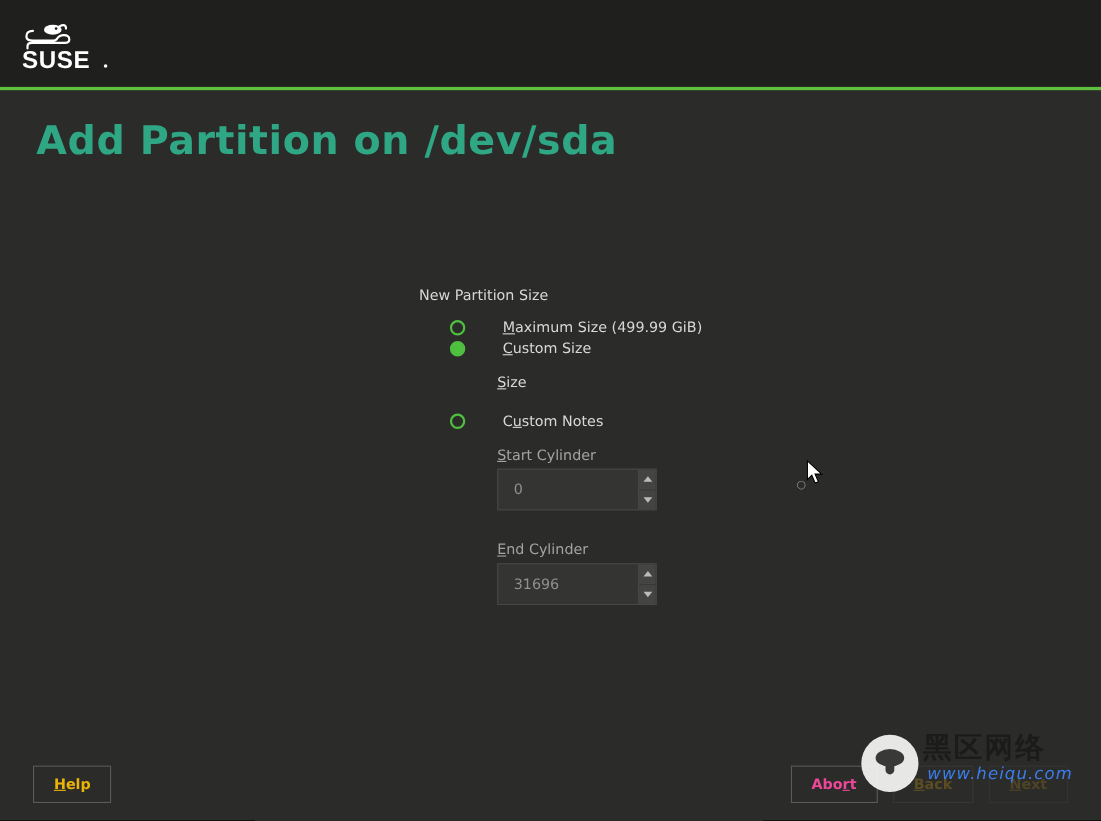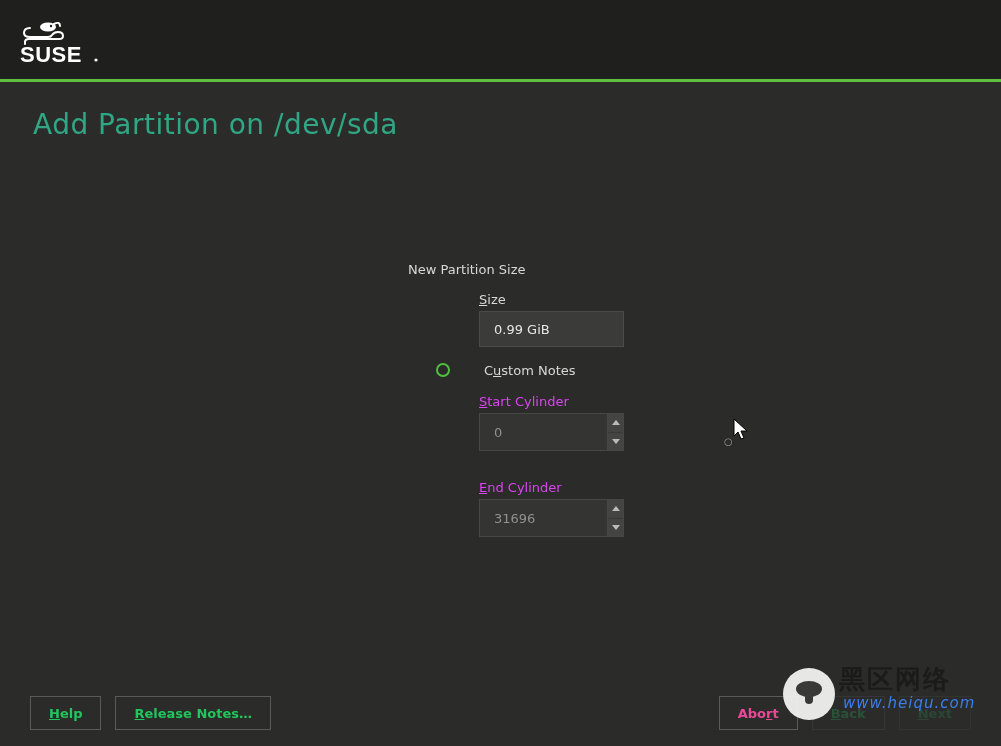"Add Partition on /dev/sda" .title { font-size: 28px -> 36px; font-weight: 400 -> 700 }
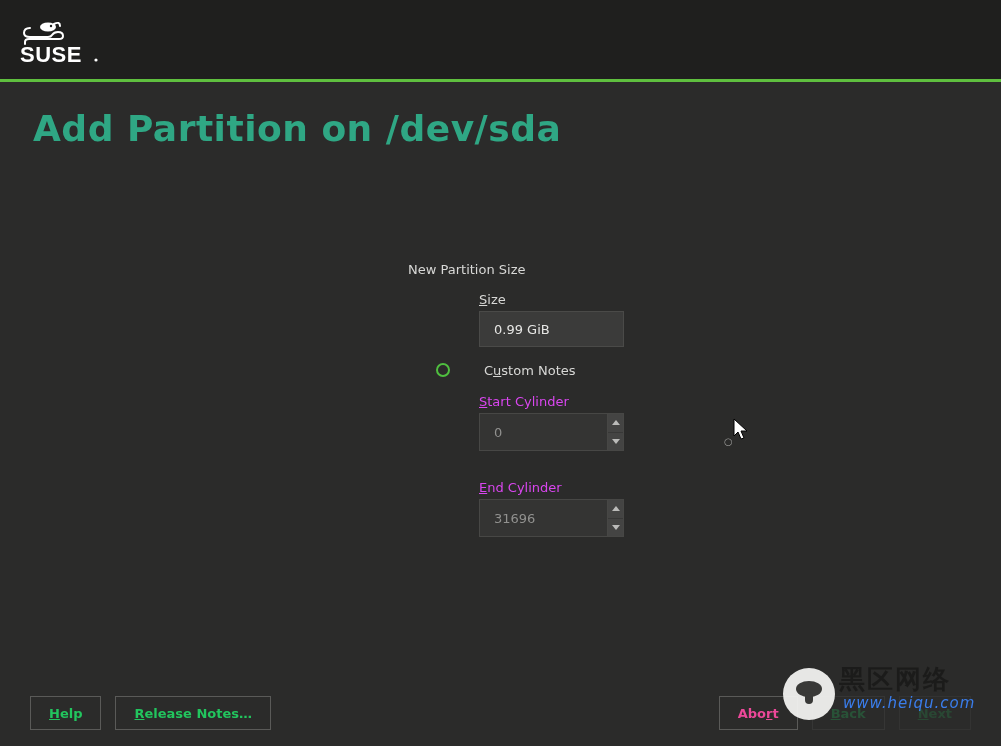"New Partition Size" .form { left: 408px -> 381px }
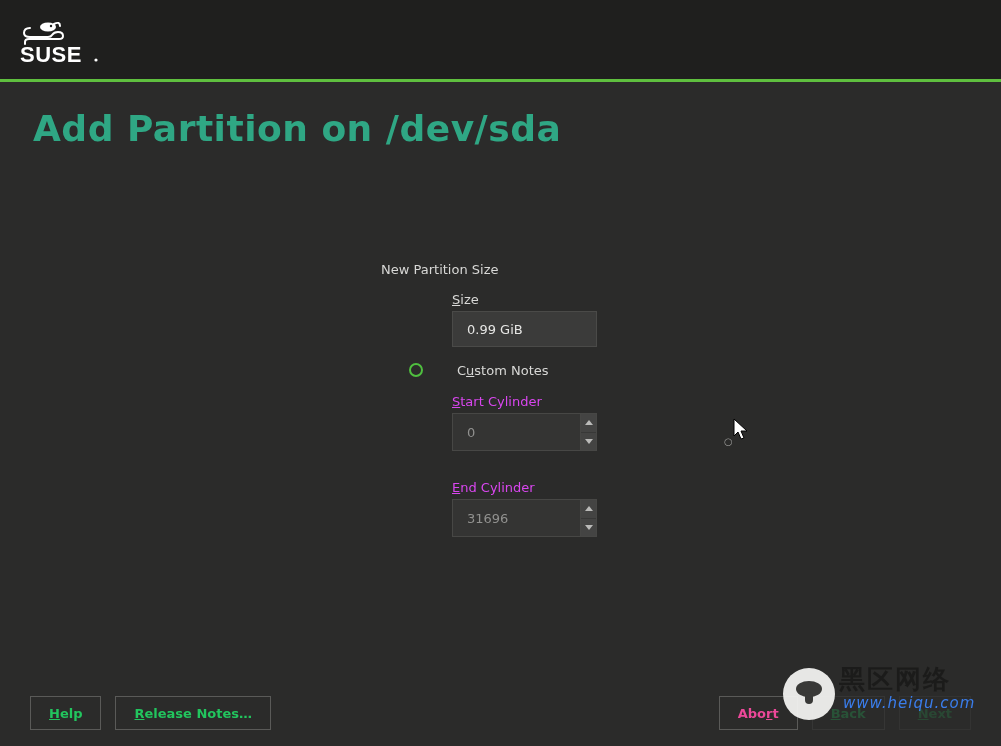"Maximum Size (499.99 GiB)" div.radio-row { html: none -> <div> <span></span> <span><span>M</span><span>aximum Size (499.99 GiB)</span></span> </div> }
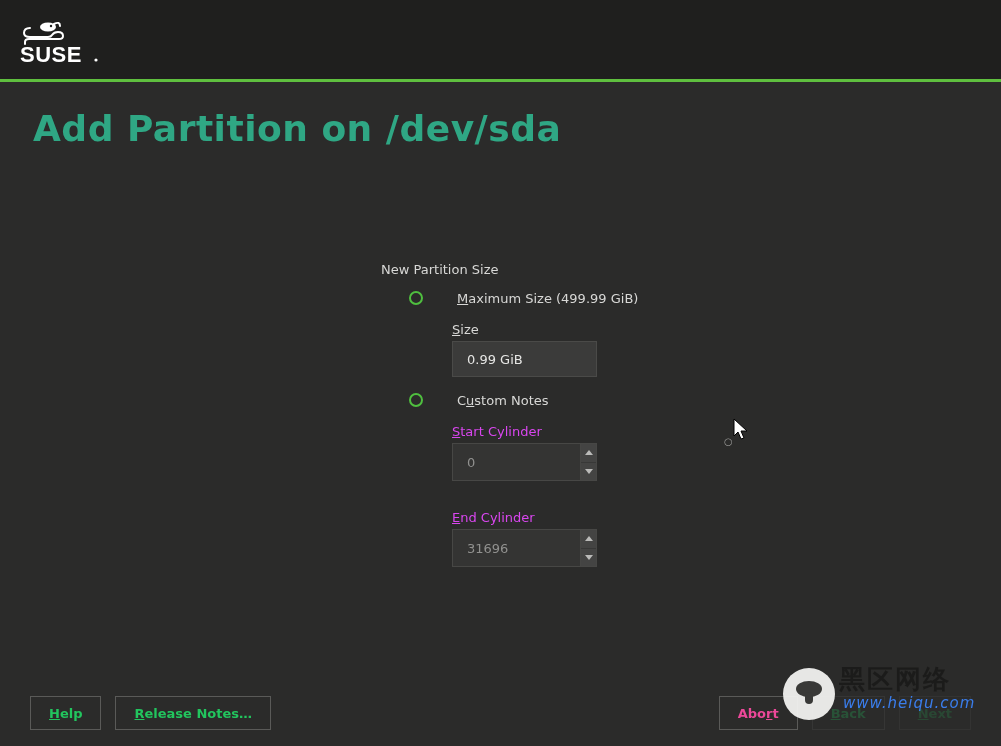"Custom Size" div.radio-row { html: none -> <div> <span></span> <span><span>C</span><span>ustom Size</span></span> </div> }
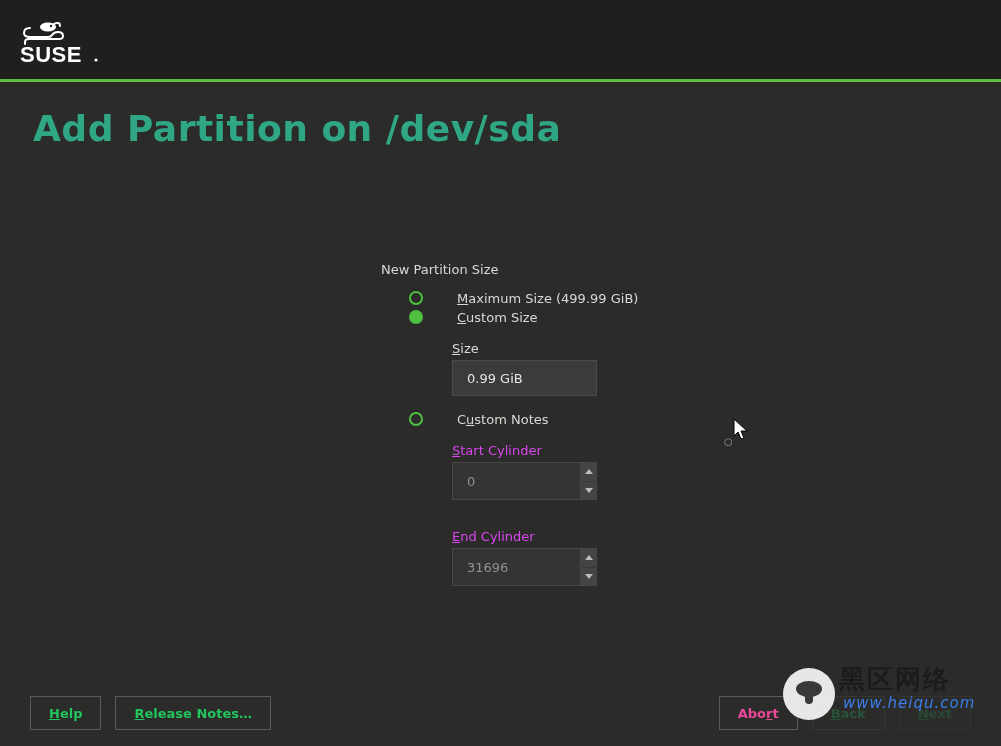"0.99 GiB" div.text-input { html: <div> <span>0.99 GiB</span> </div> -> none }
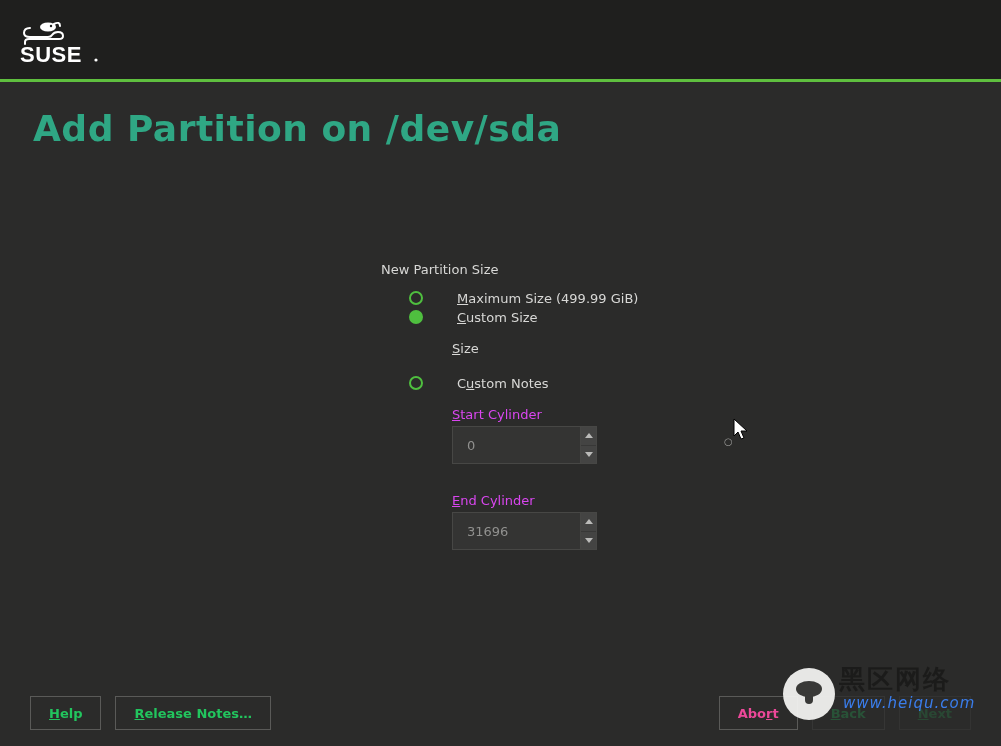"Start Cylinder" .under-label.disabled { color: #d946ef -> #a3a3a3 }
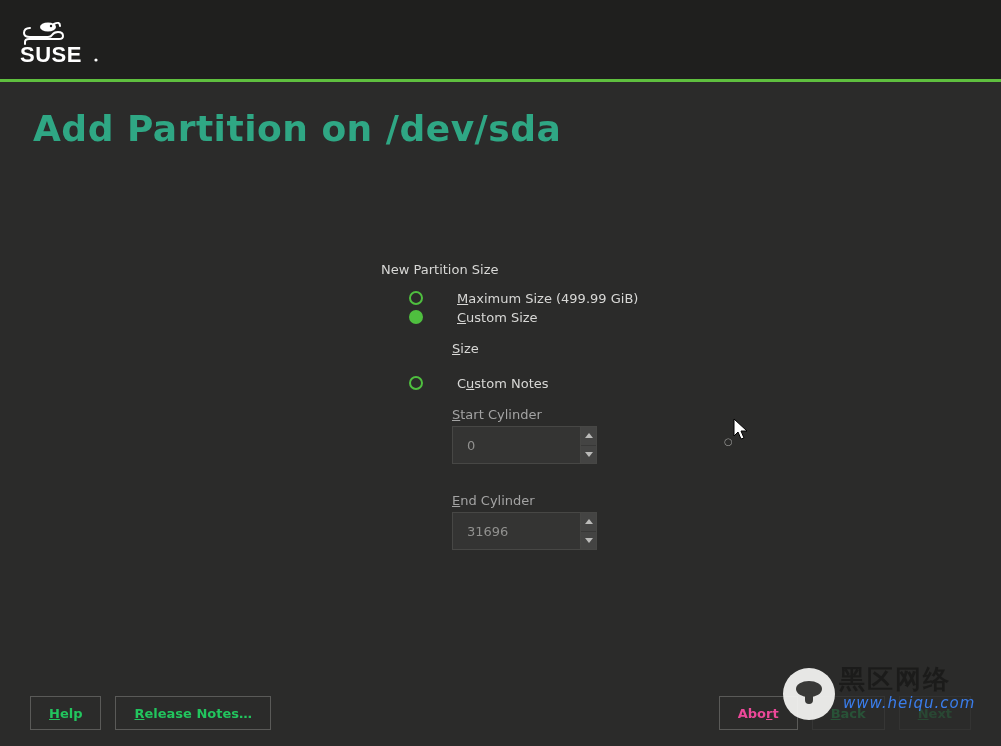"Help" .btn { color: #22c55e -> #eab308 }
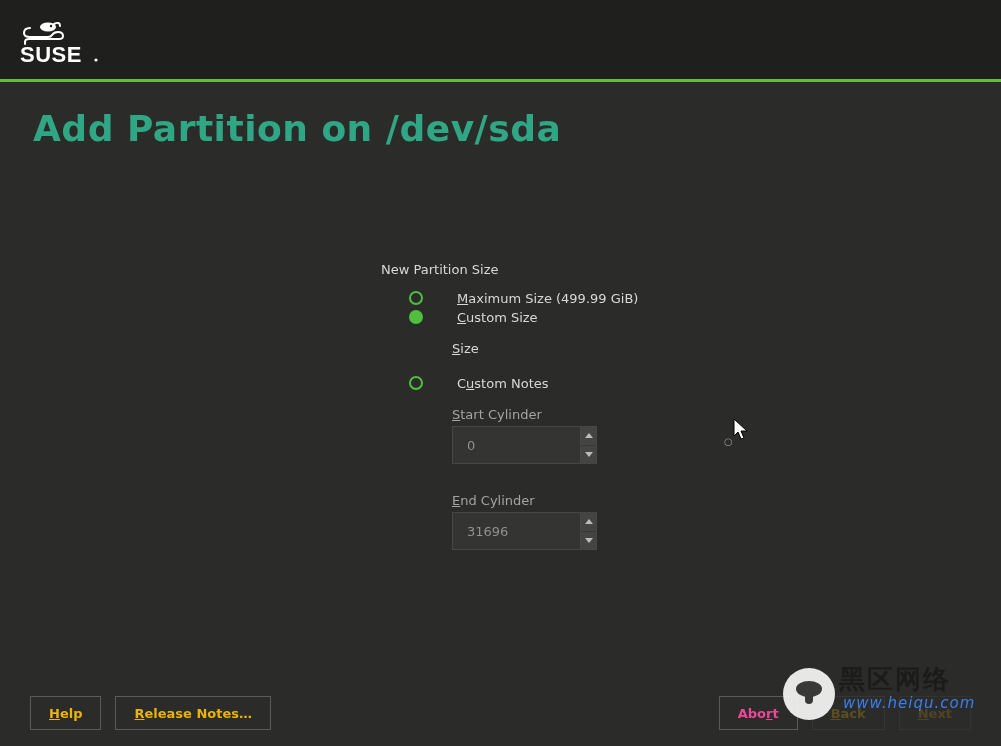"Release Notes…" div.btn { html: <div> <span><span>R</span><span>elease Notes…</span></span> </div> -> none }
